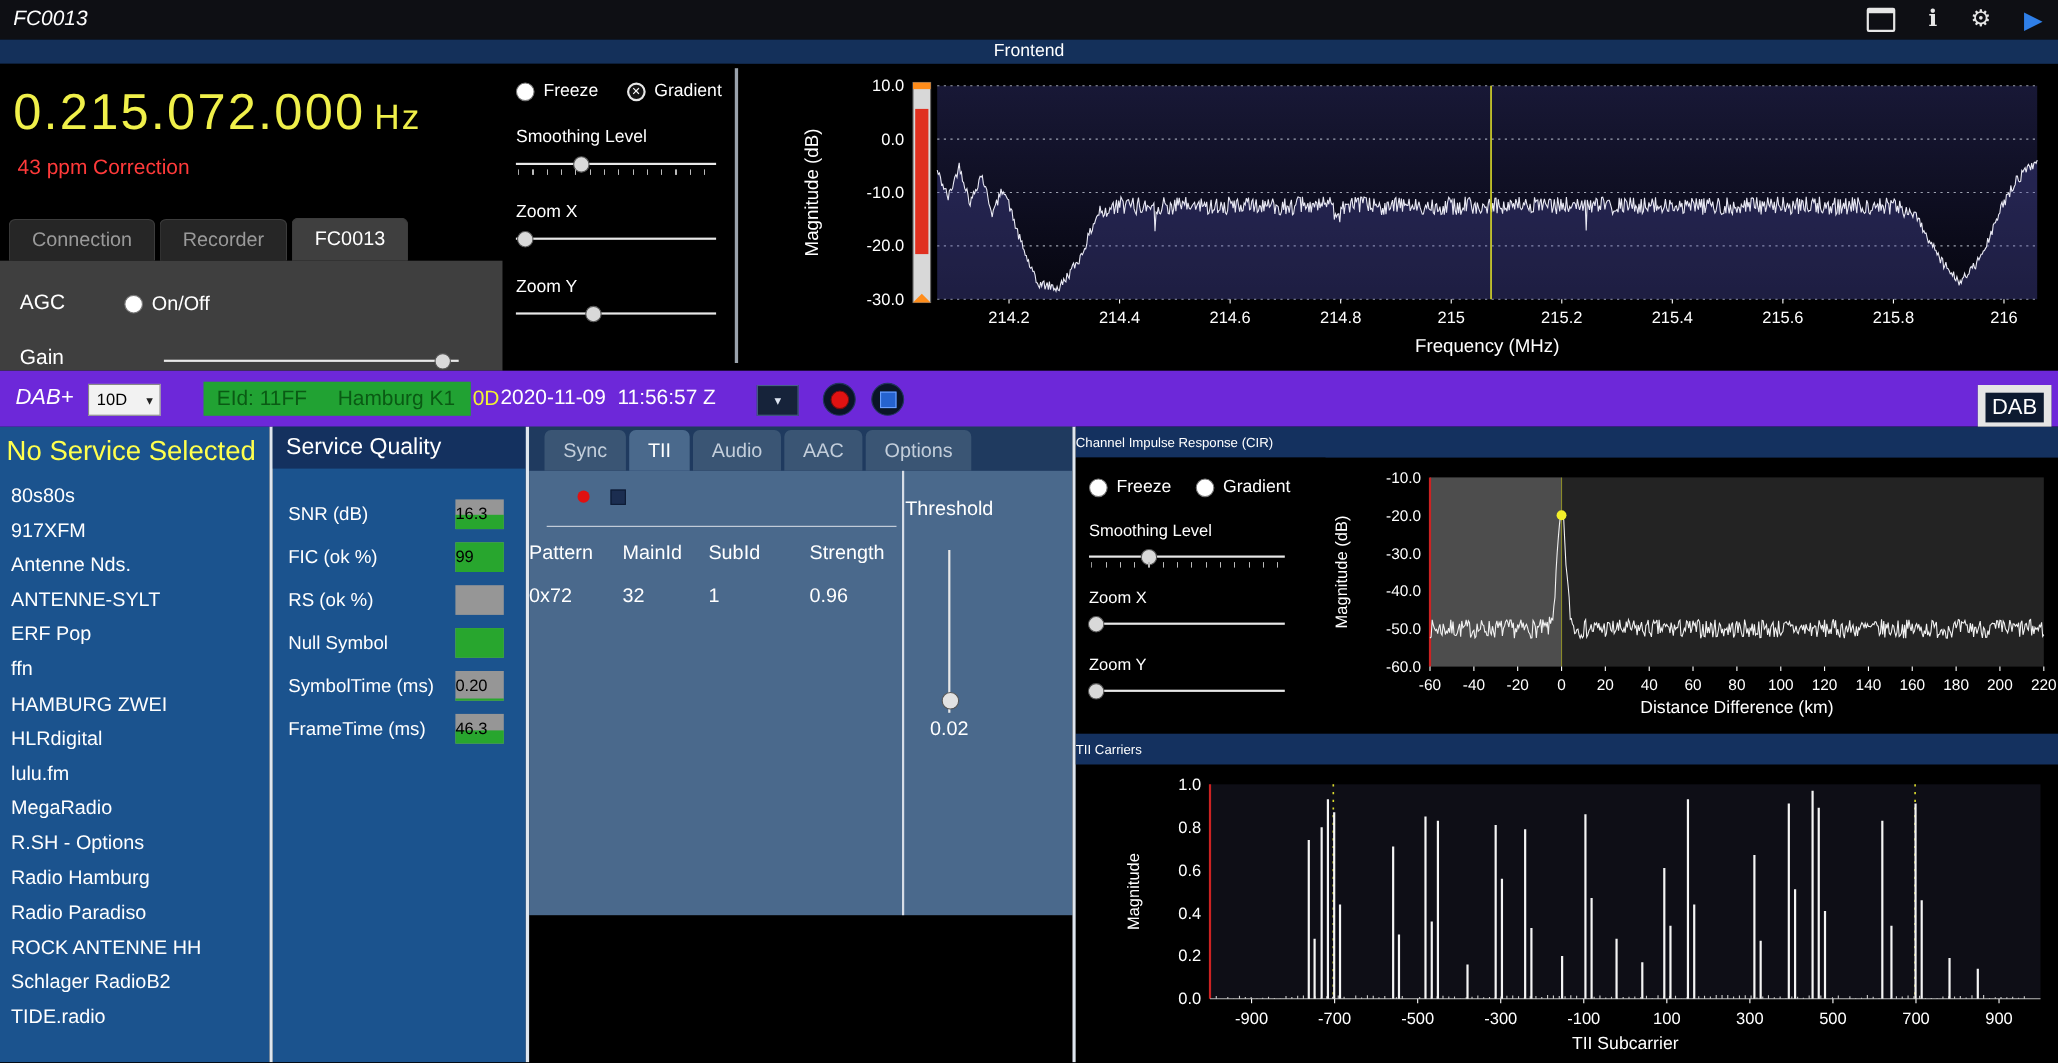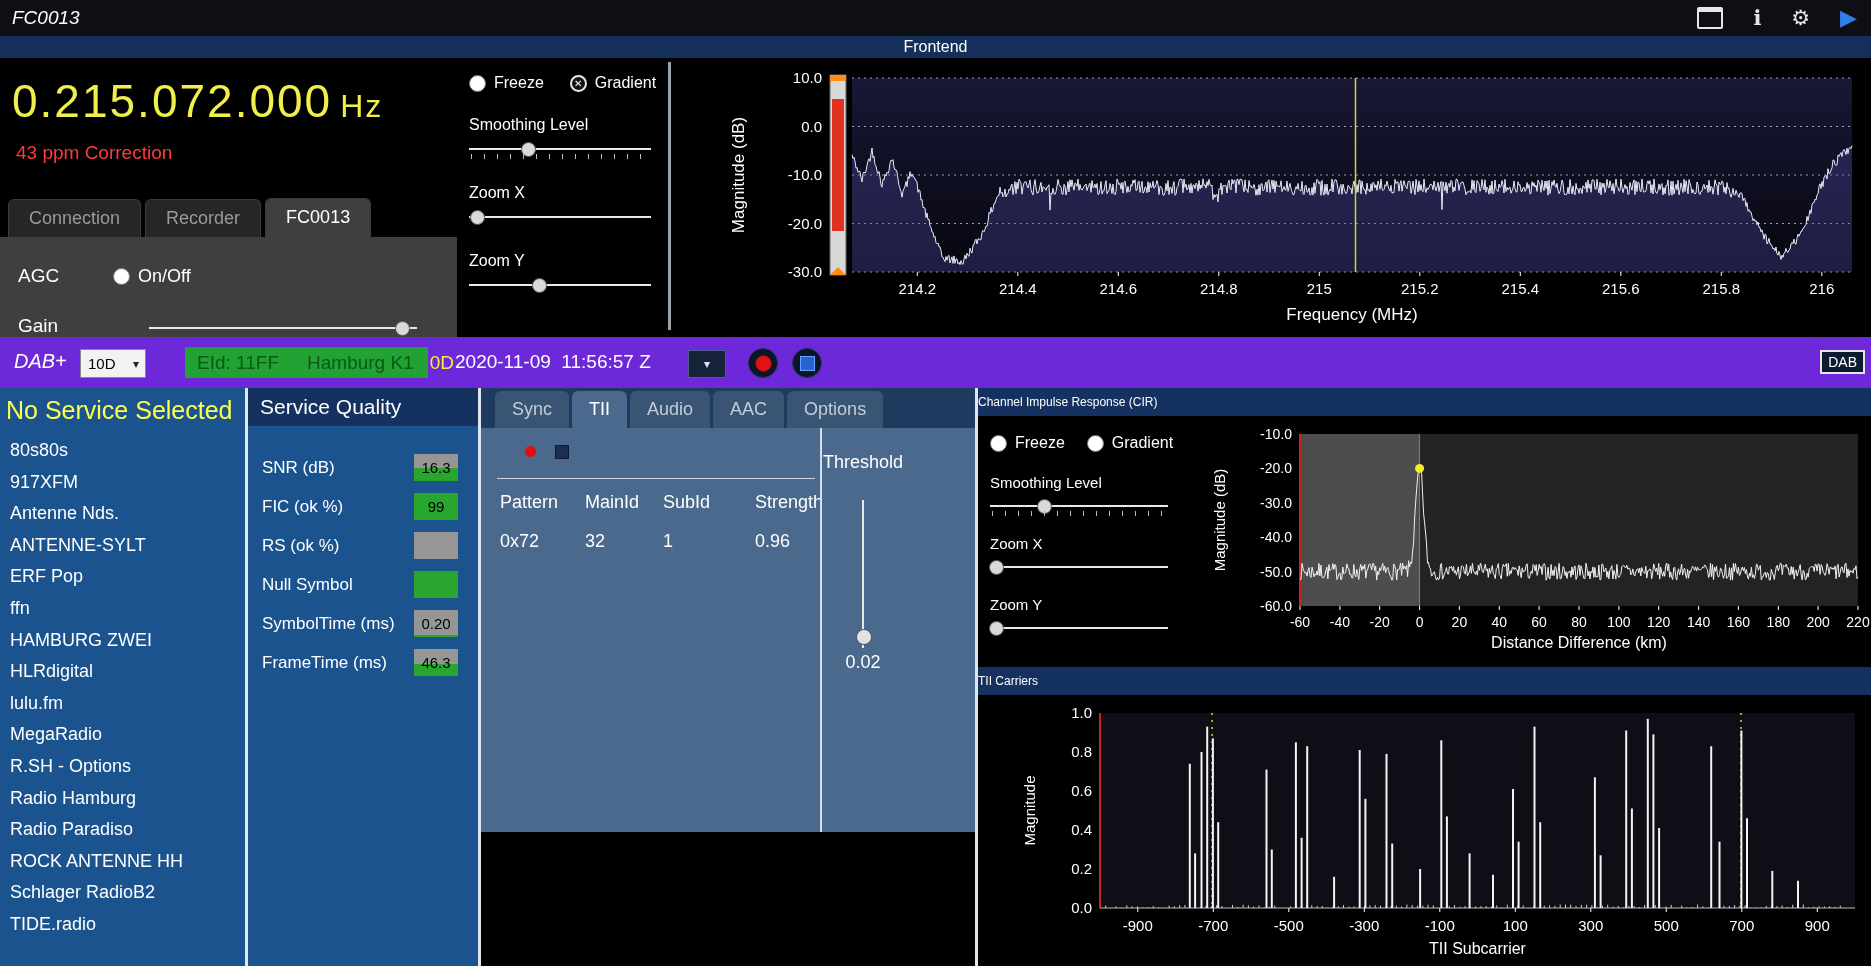"DAB" .dab-out { border: 2px solid #e5e5e5 -> 7px solid #e5e5e5; font-size: 14px -> 20px }
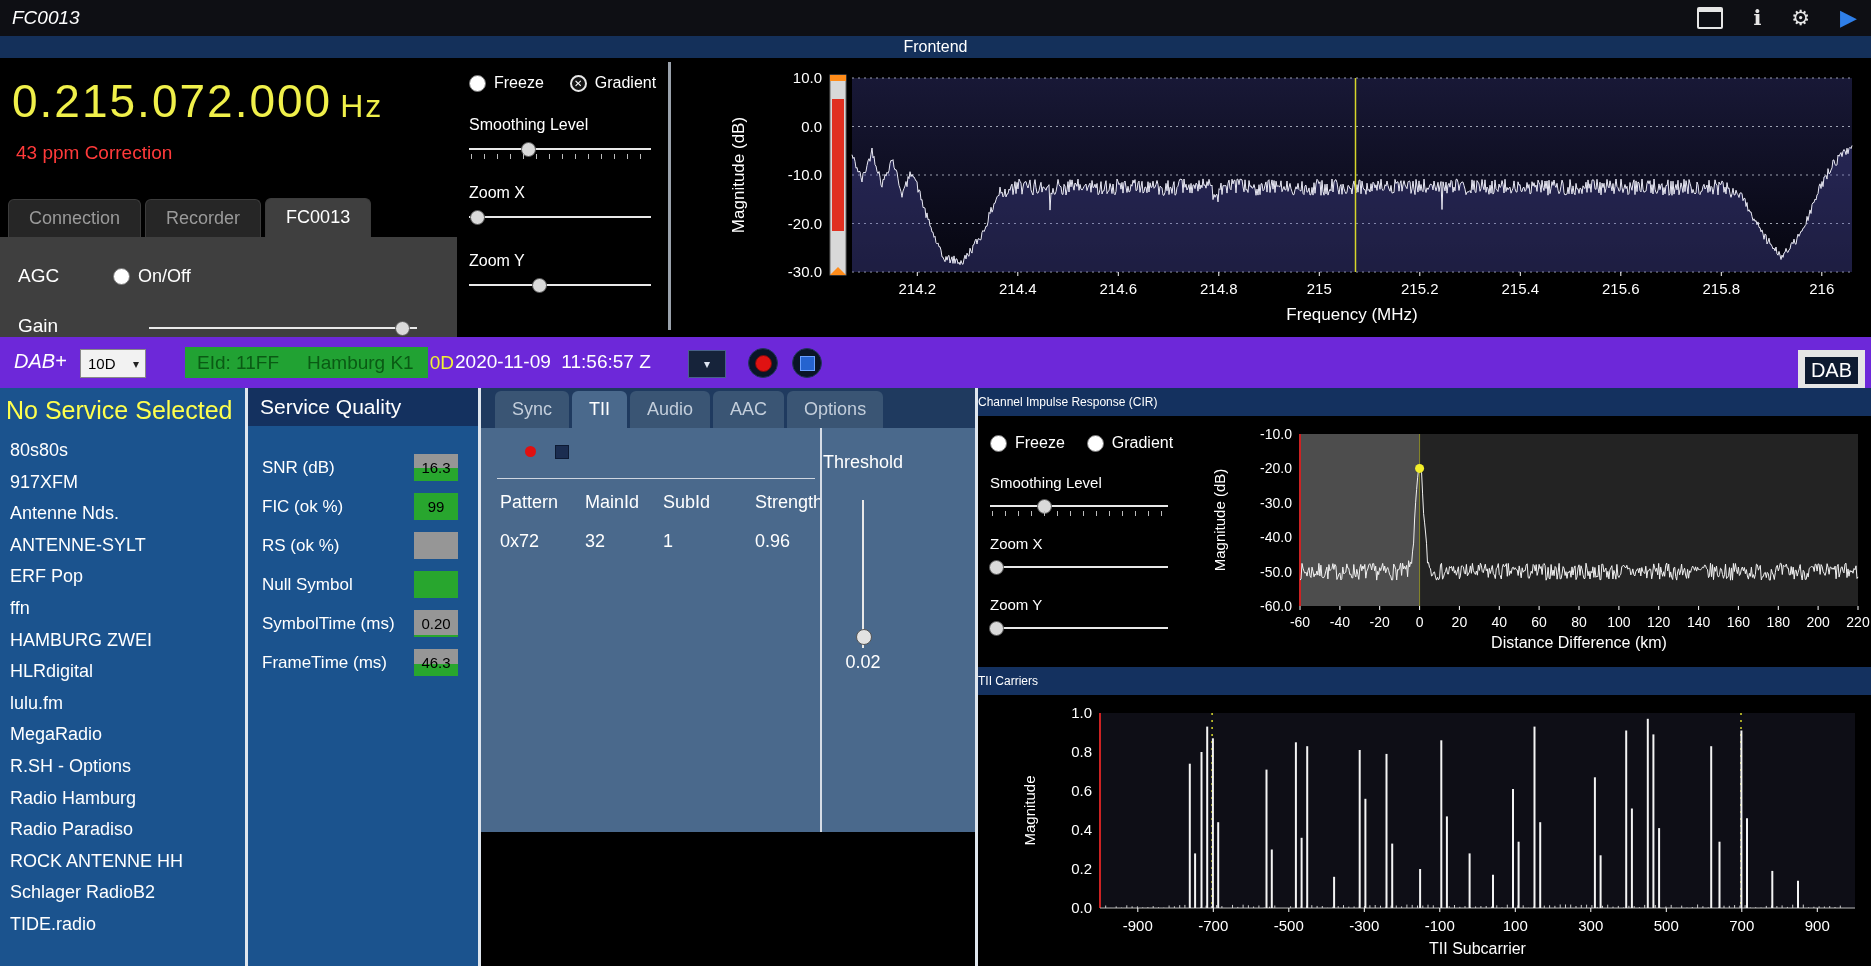"16.3" .qbox { justify-content: center -> flex-start }
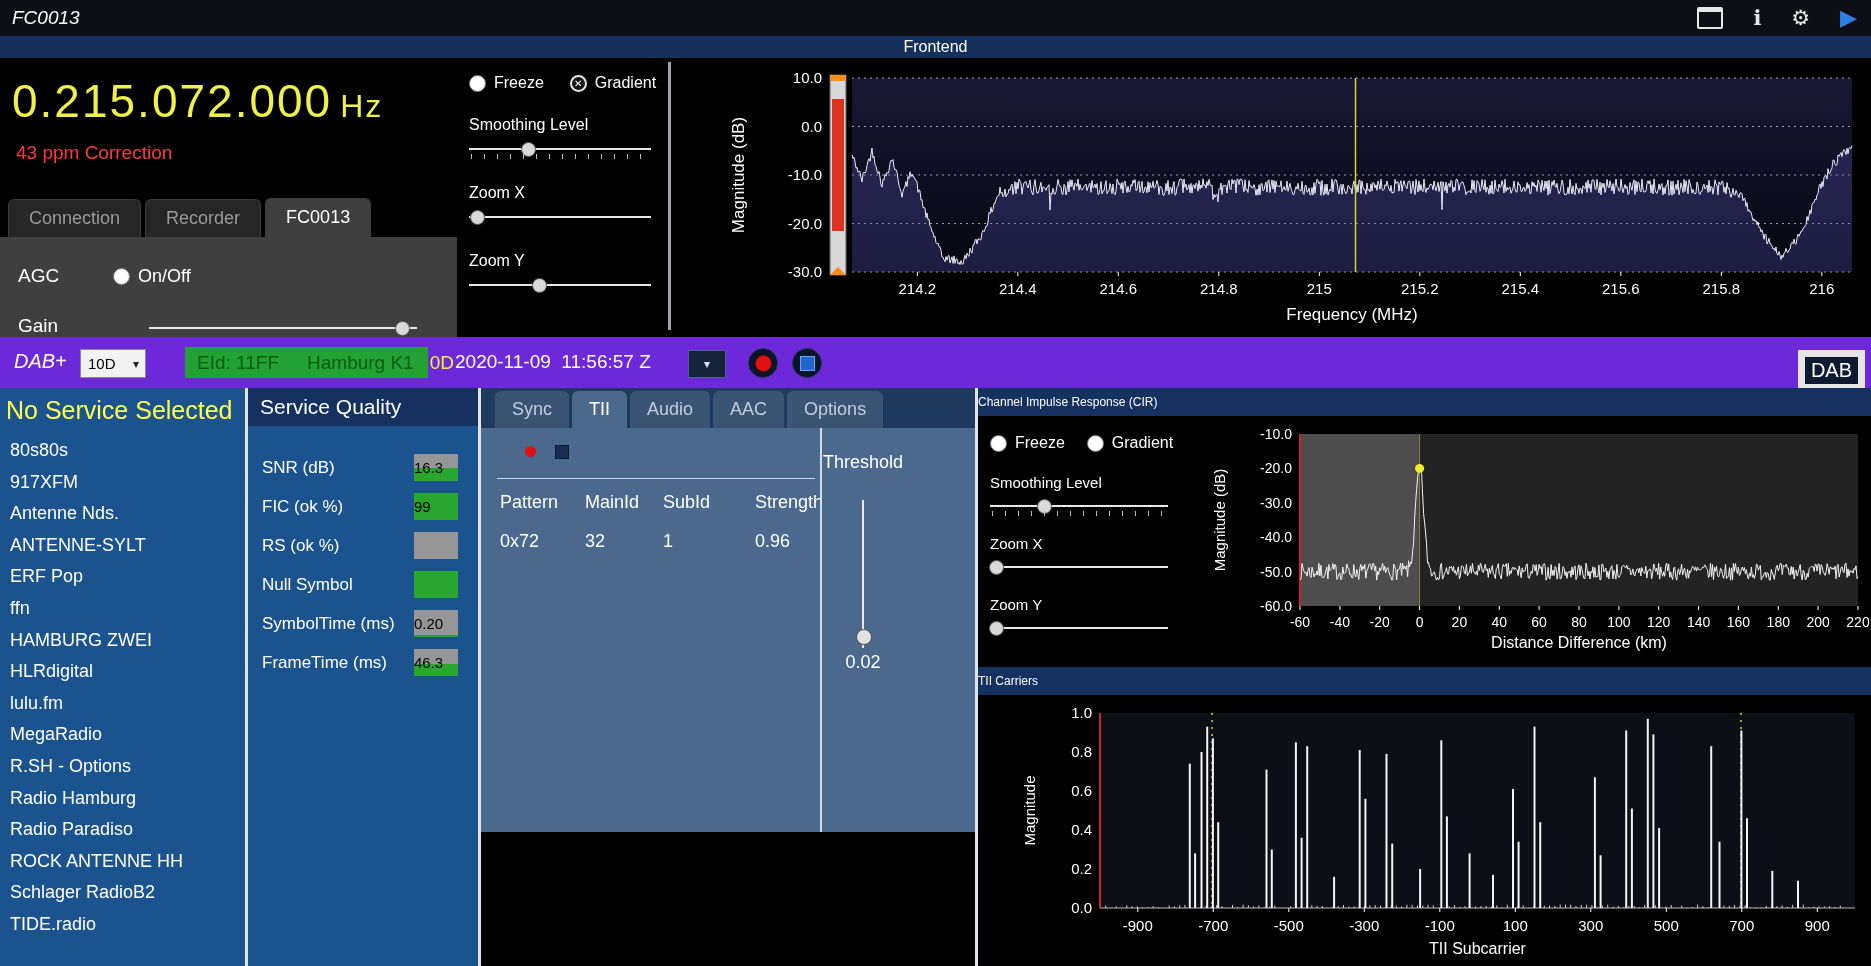"Pattern" .trow { padding-left: 19px -> none }
